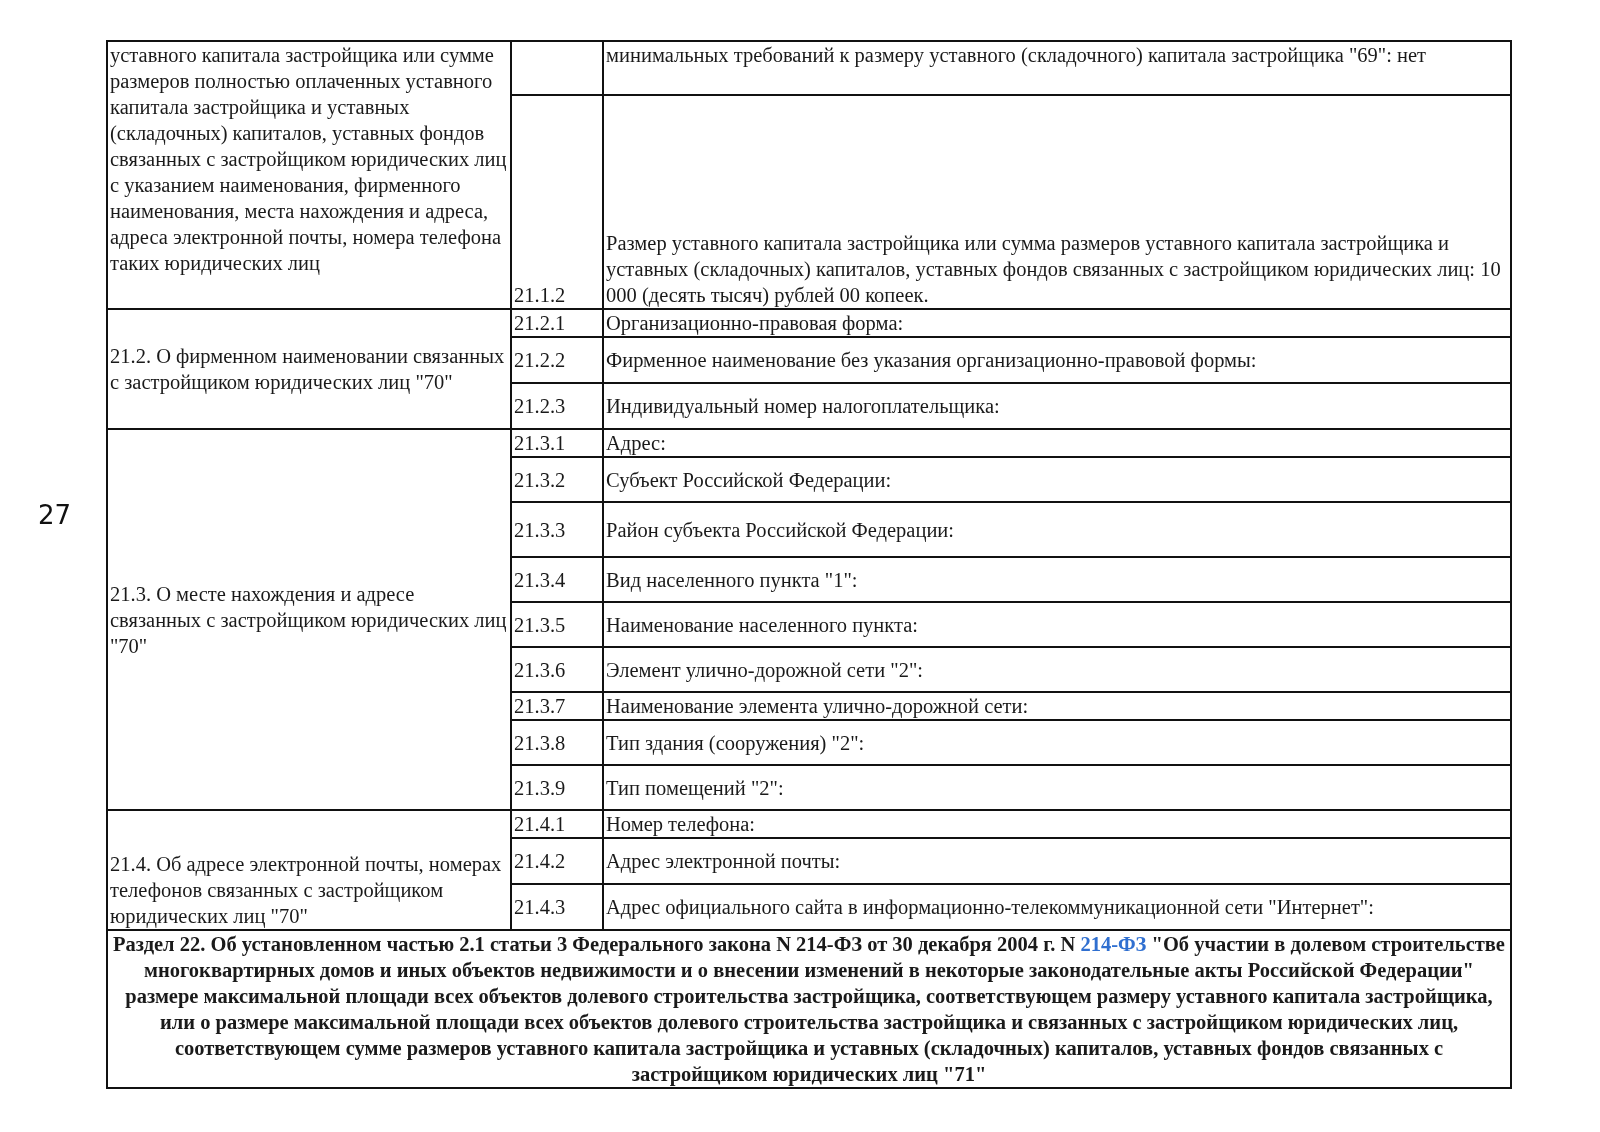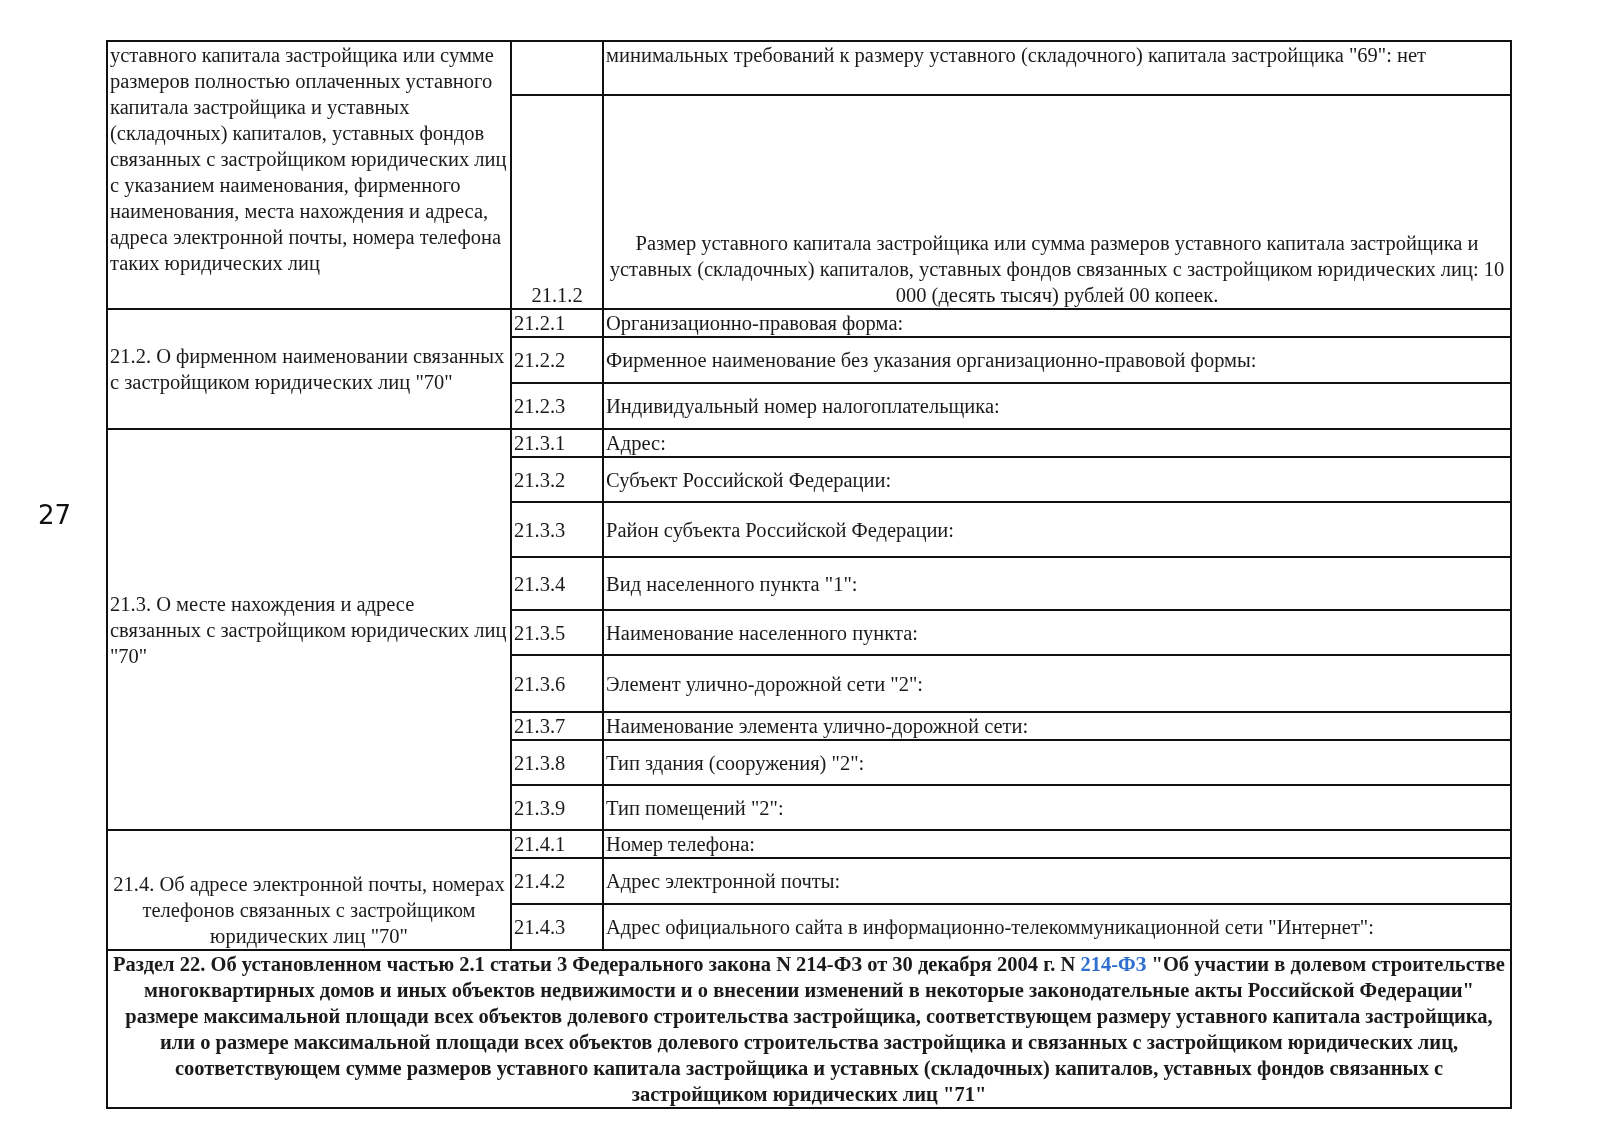"Размер уставного капитала застройщика" .bottom { text-align: center -> none }
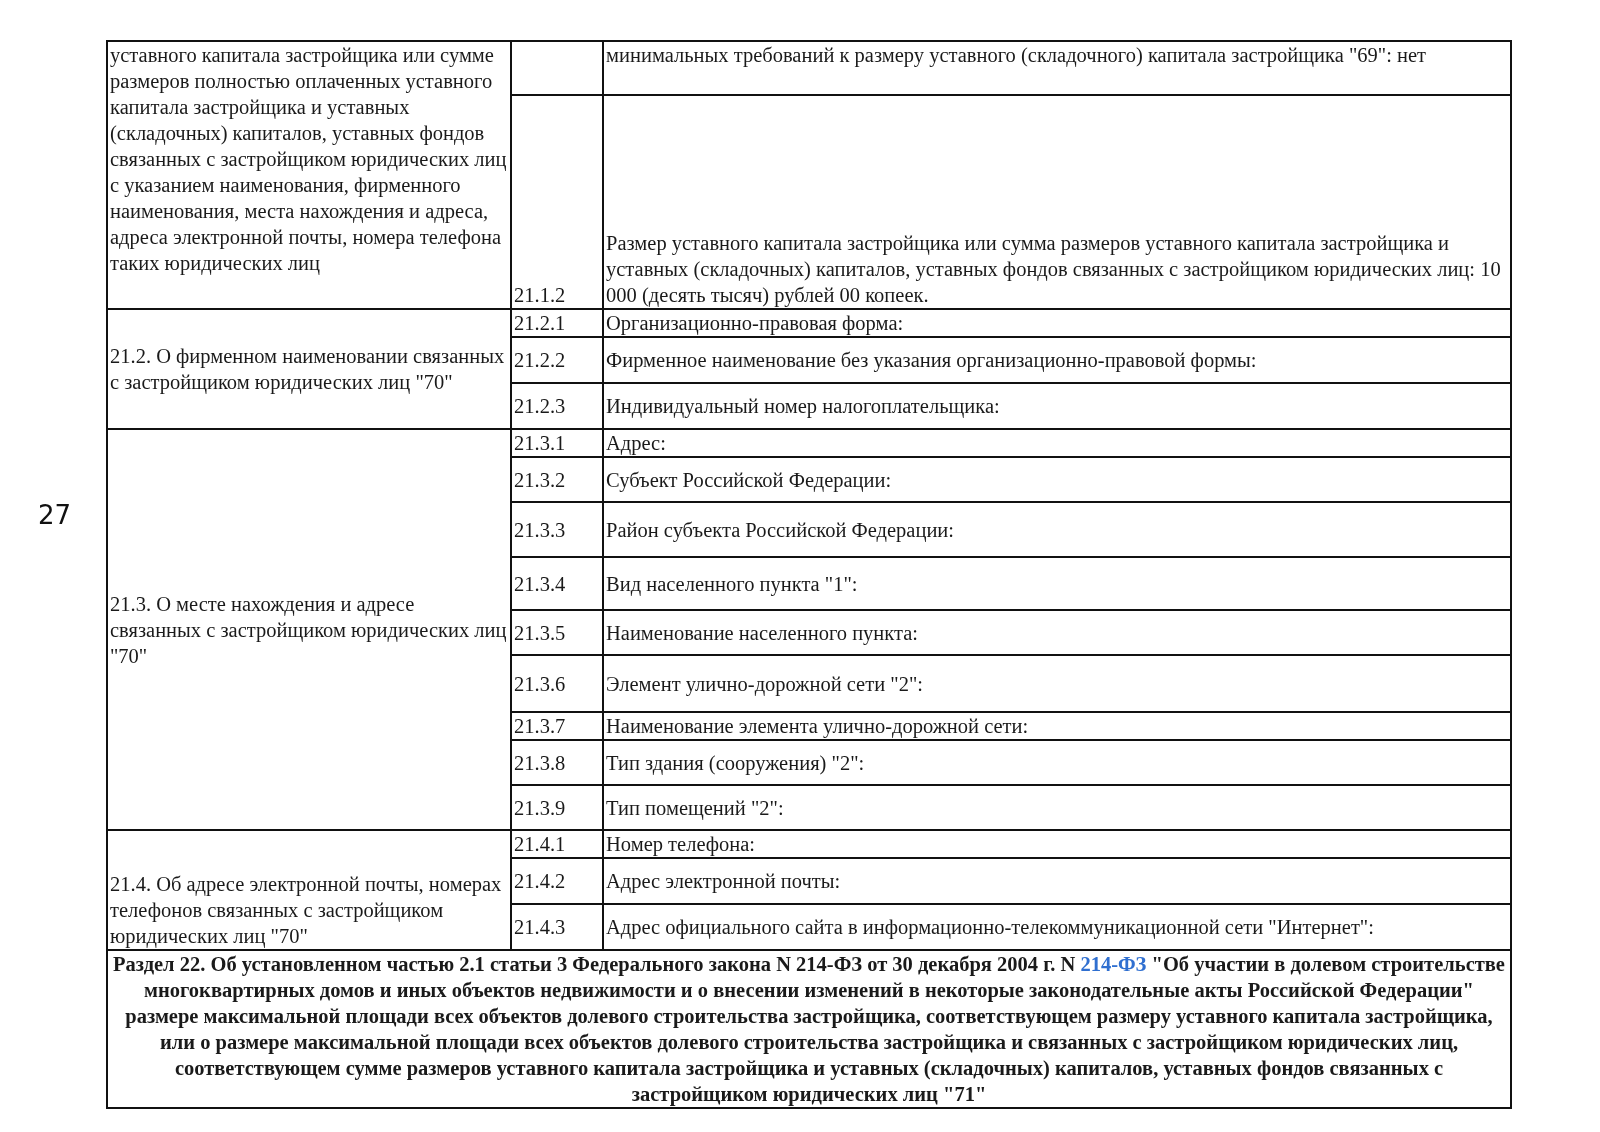"21.3.4" tr { height: 53px -> 45px }
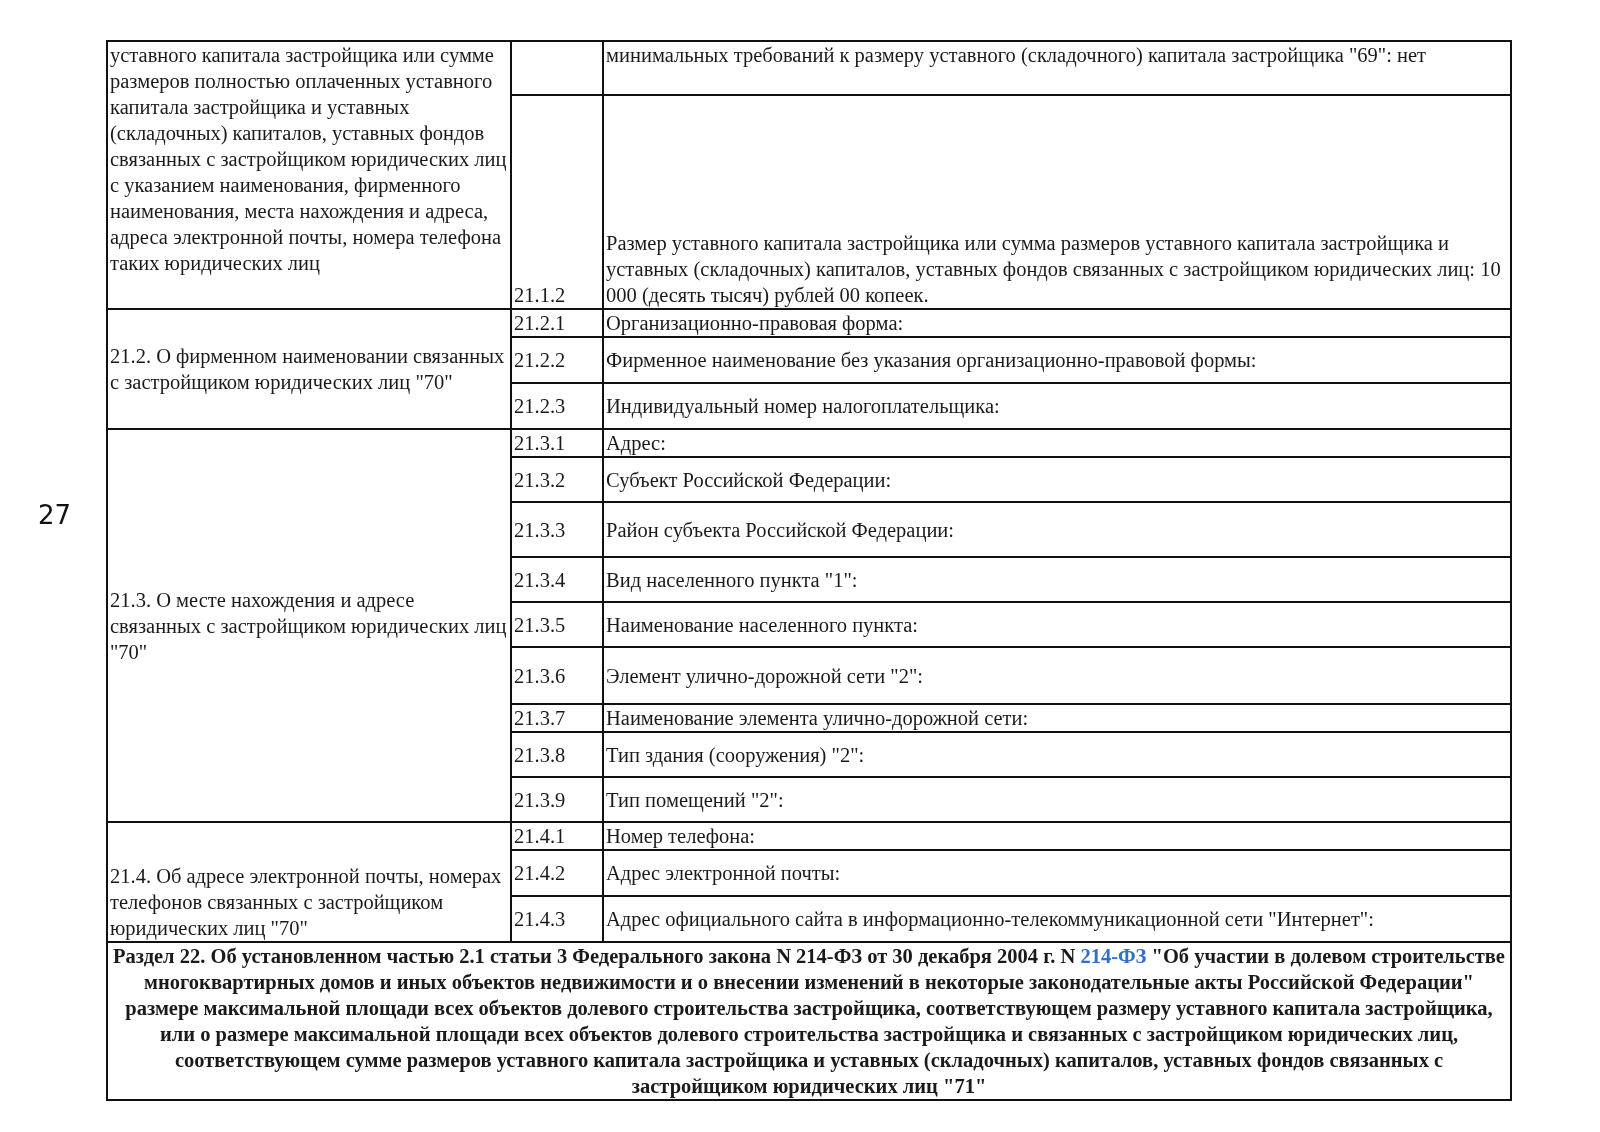"21.3.6" tr { height: 57px -> 45px }
